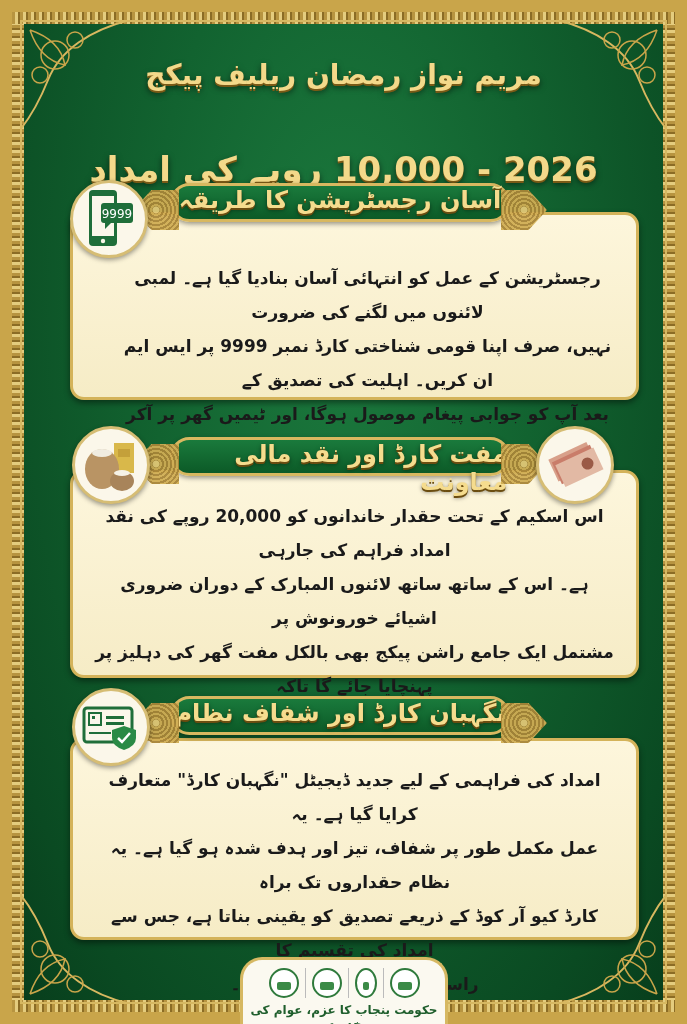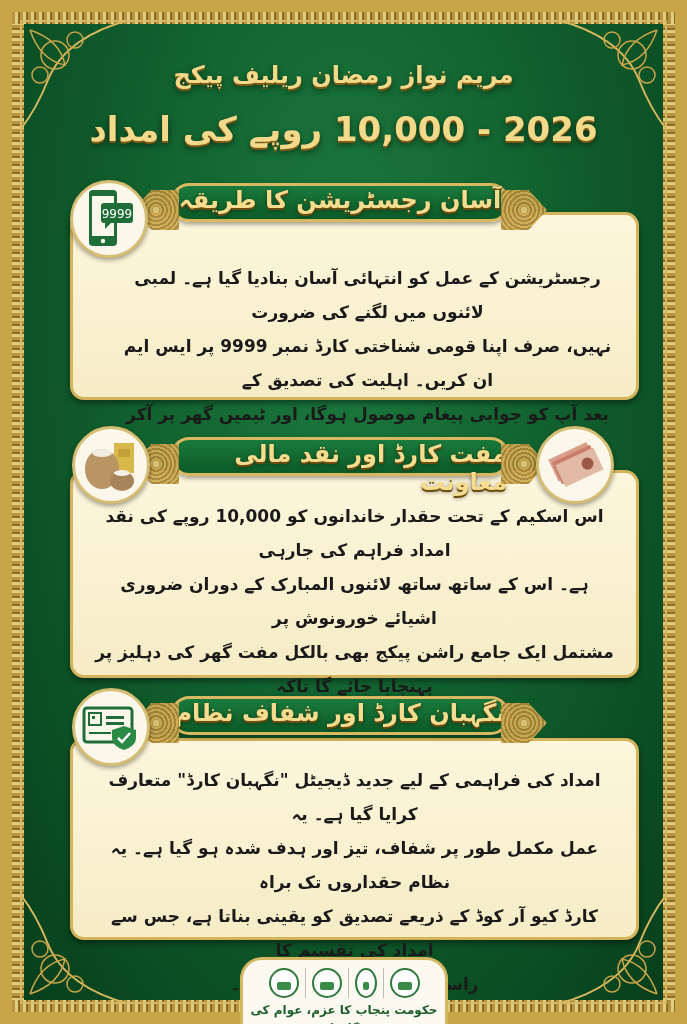"مریم نواز رمضان ریلیف پیکج" .title .l1 { font-size: 24px -> 28px }
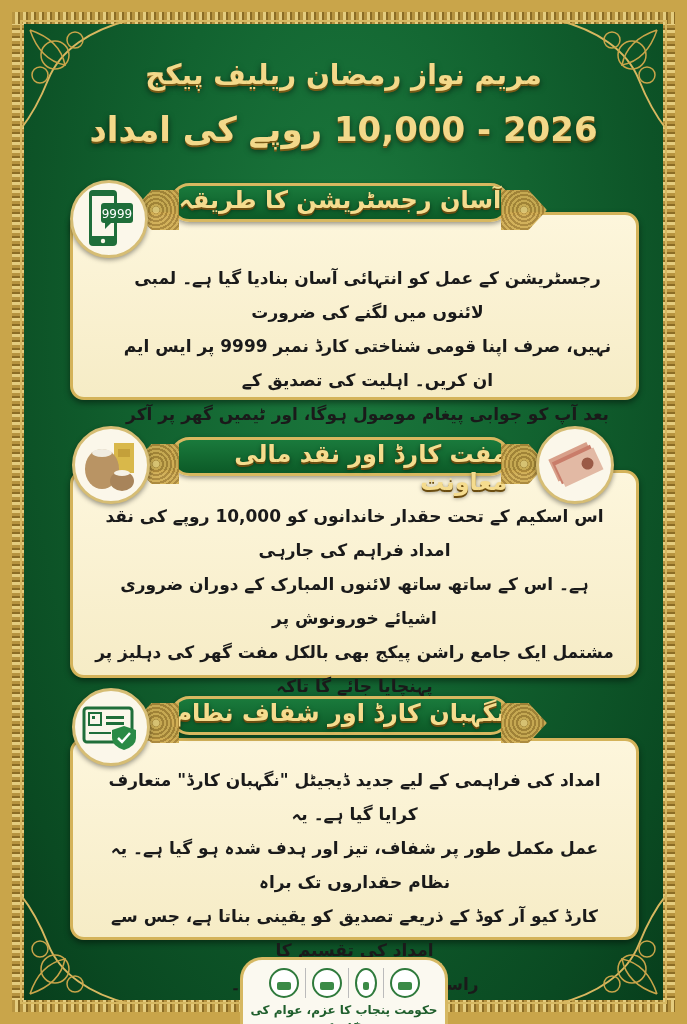"2026 - 10,000 روپے کی" .title .l2 { margin-top: none -> 40px }
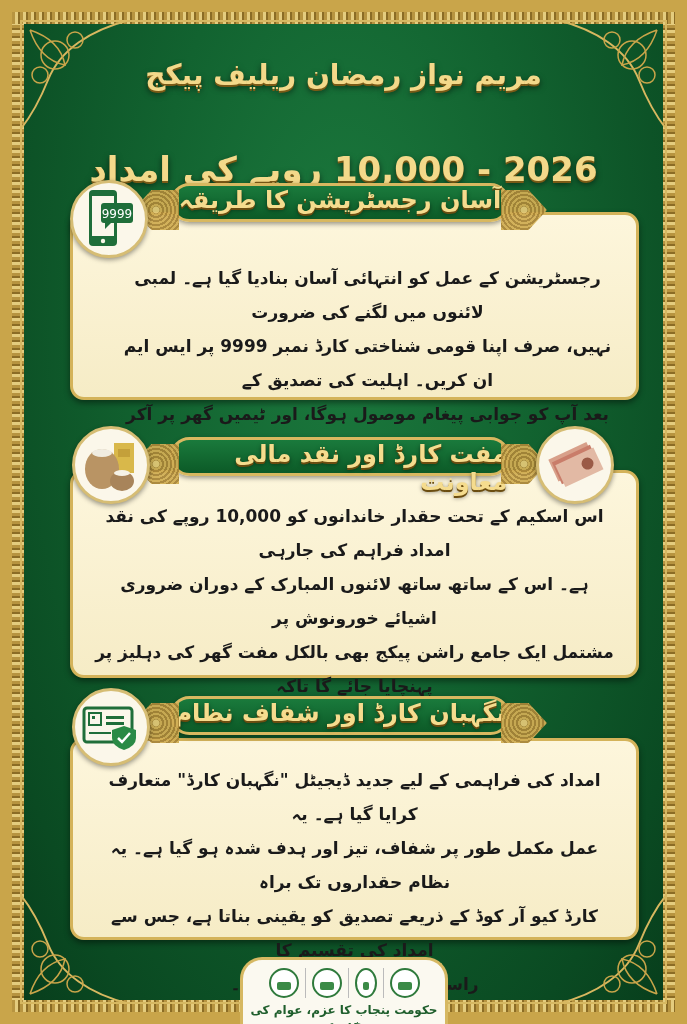"اس اسکیم کے تحت حقدار" div { text: 10,000 -> 20,000 }
